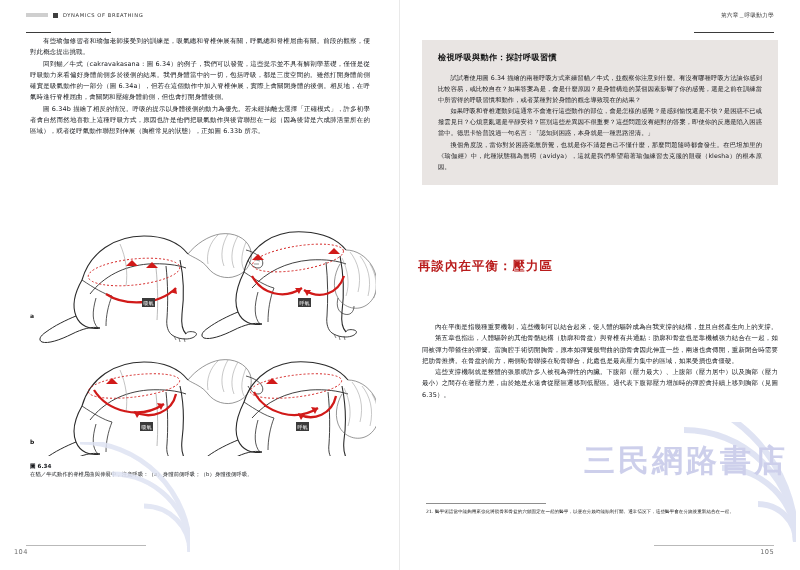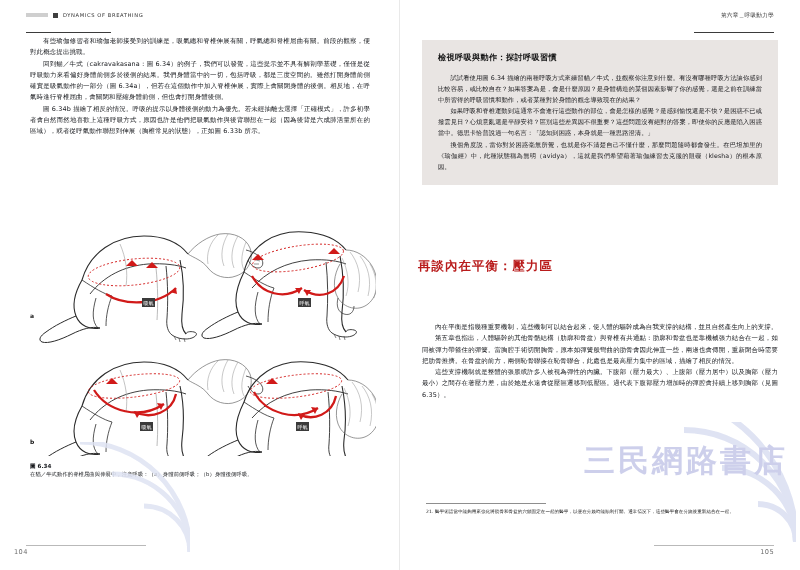"第五章也指出，人體驅幹的其他骨骼結構（肋廓和骨盆）與脊椎有共通點：肋廓和骨盆也是" p.bt { text: 描繪了相反的情況 -> 如果受損也會僵硬 }
